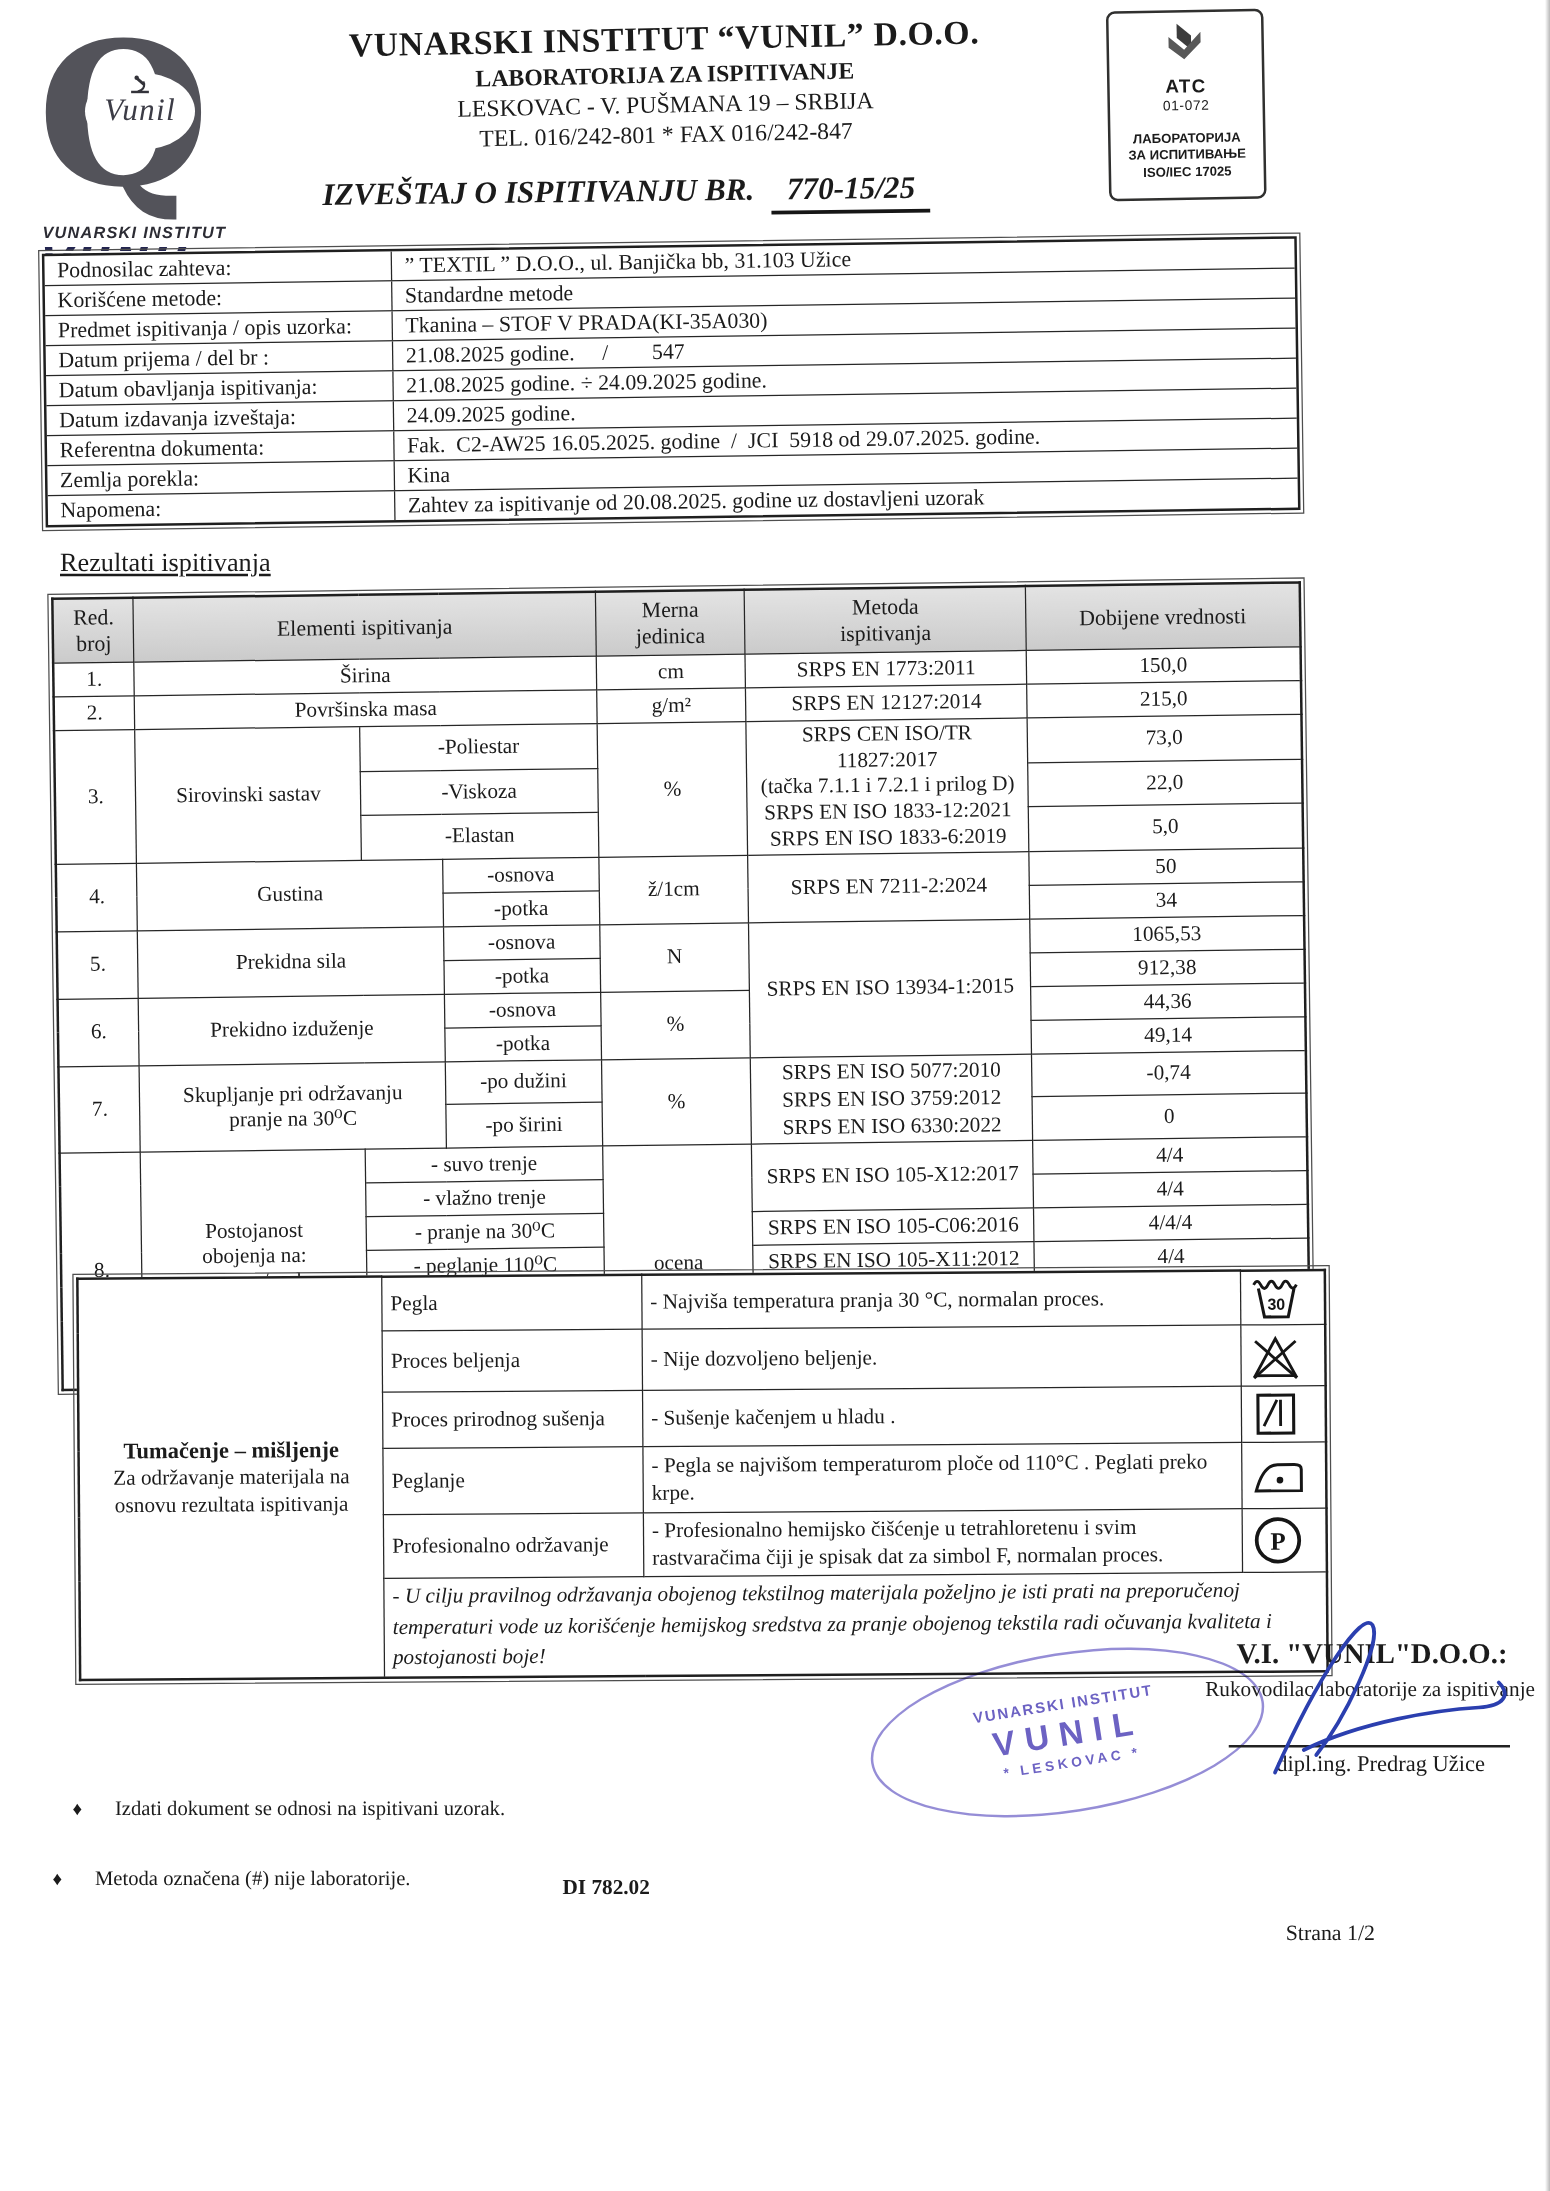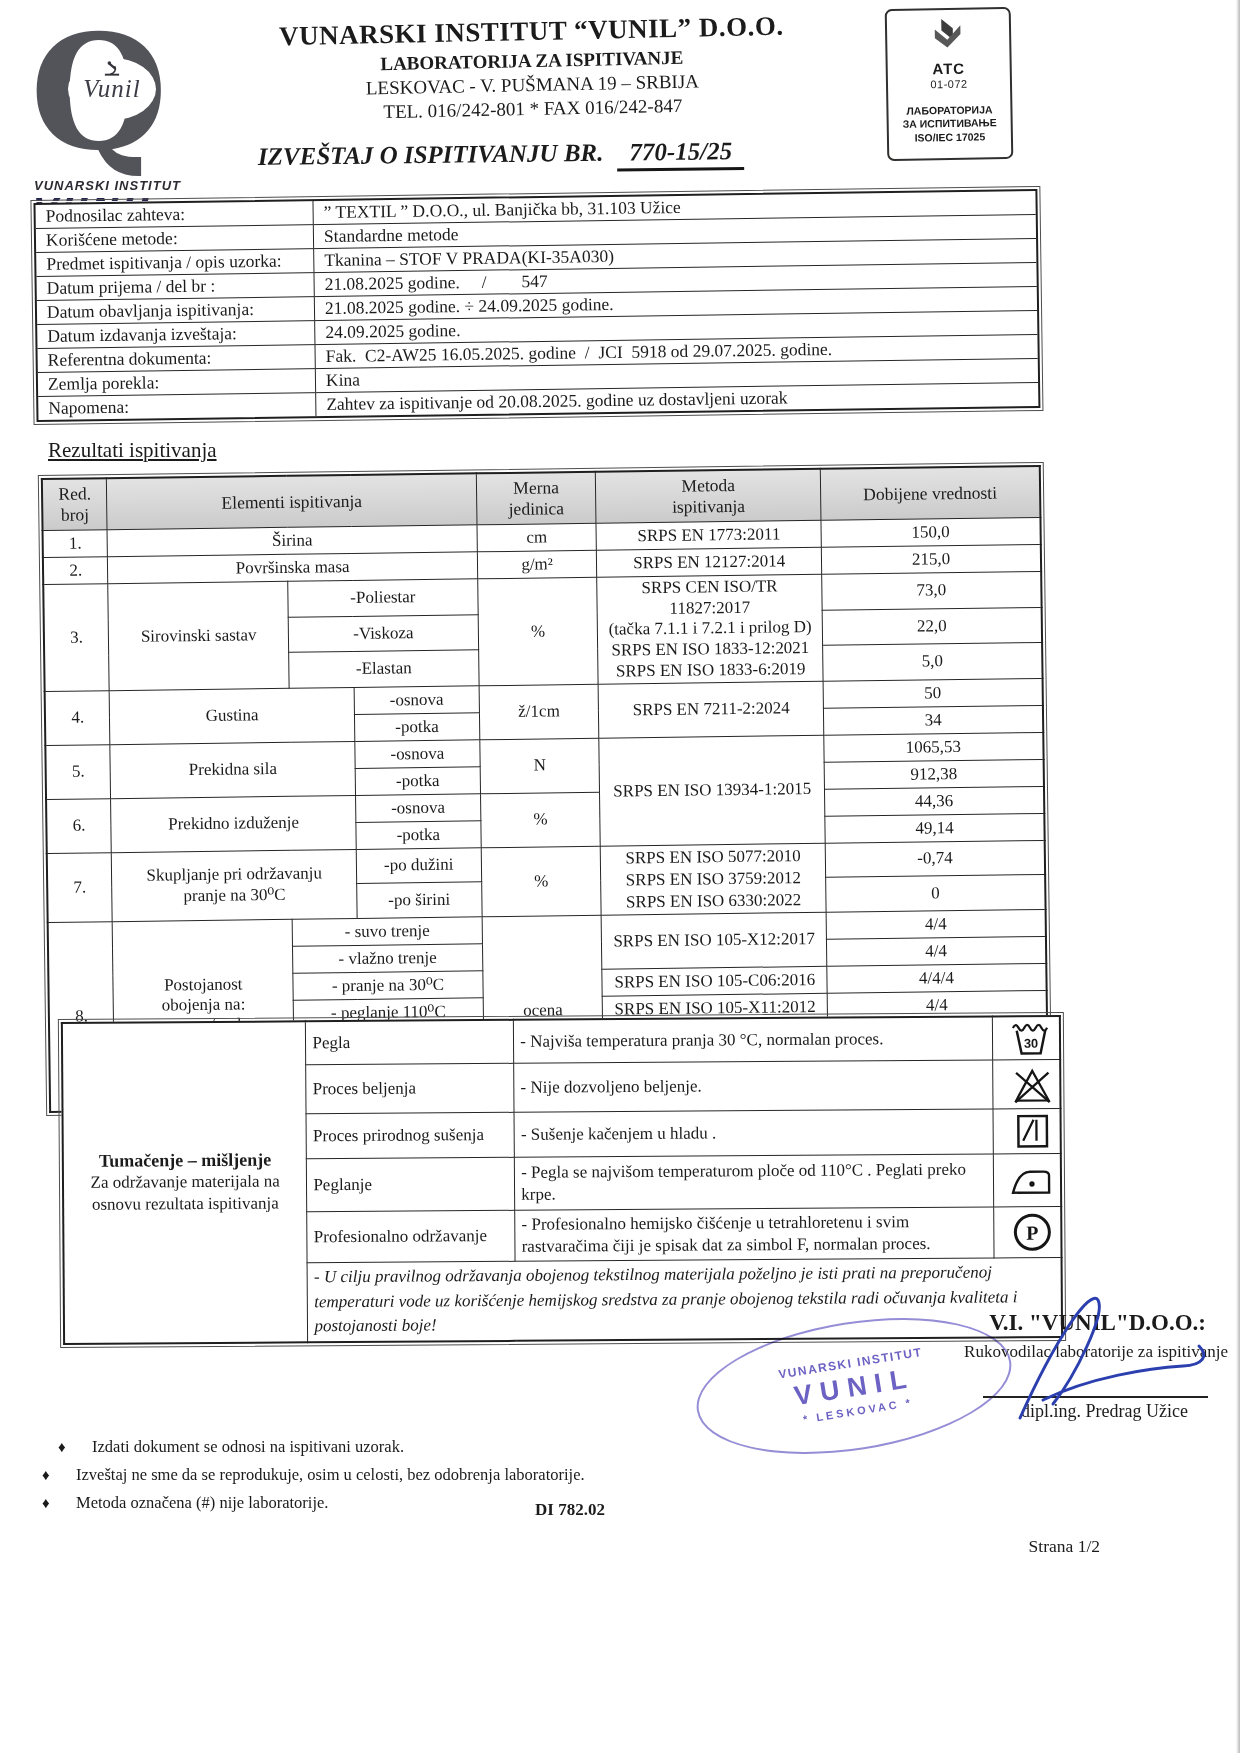"30" td.ci { text-align: right -> left }
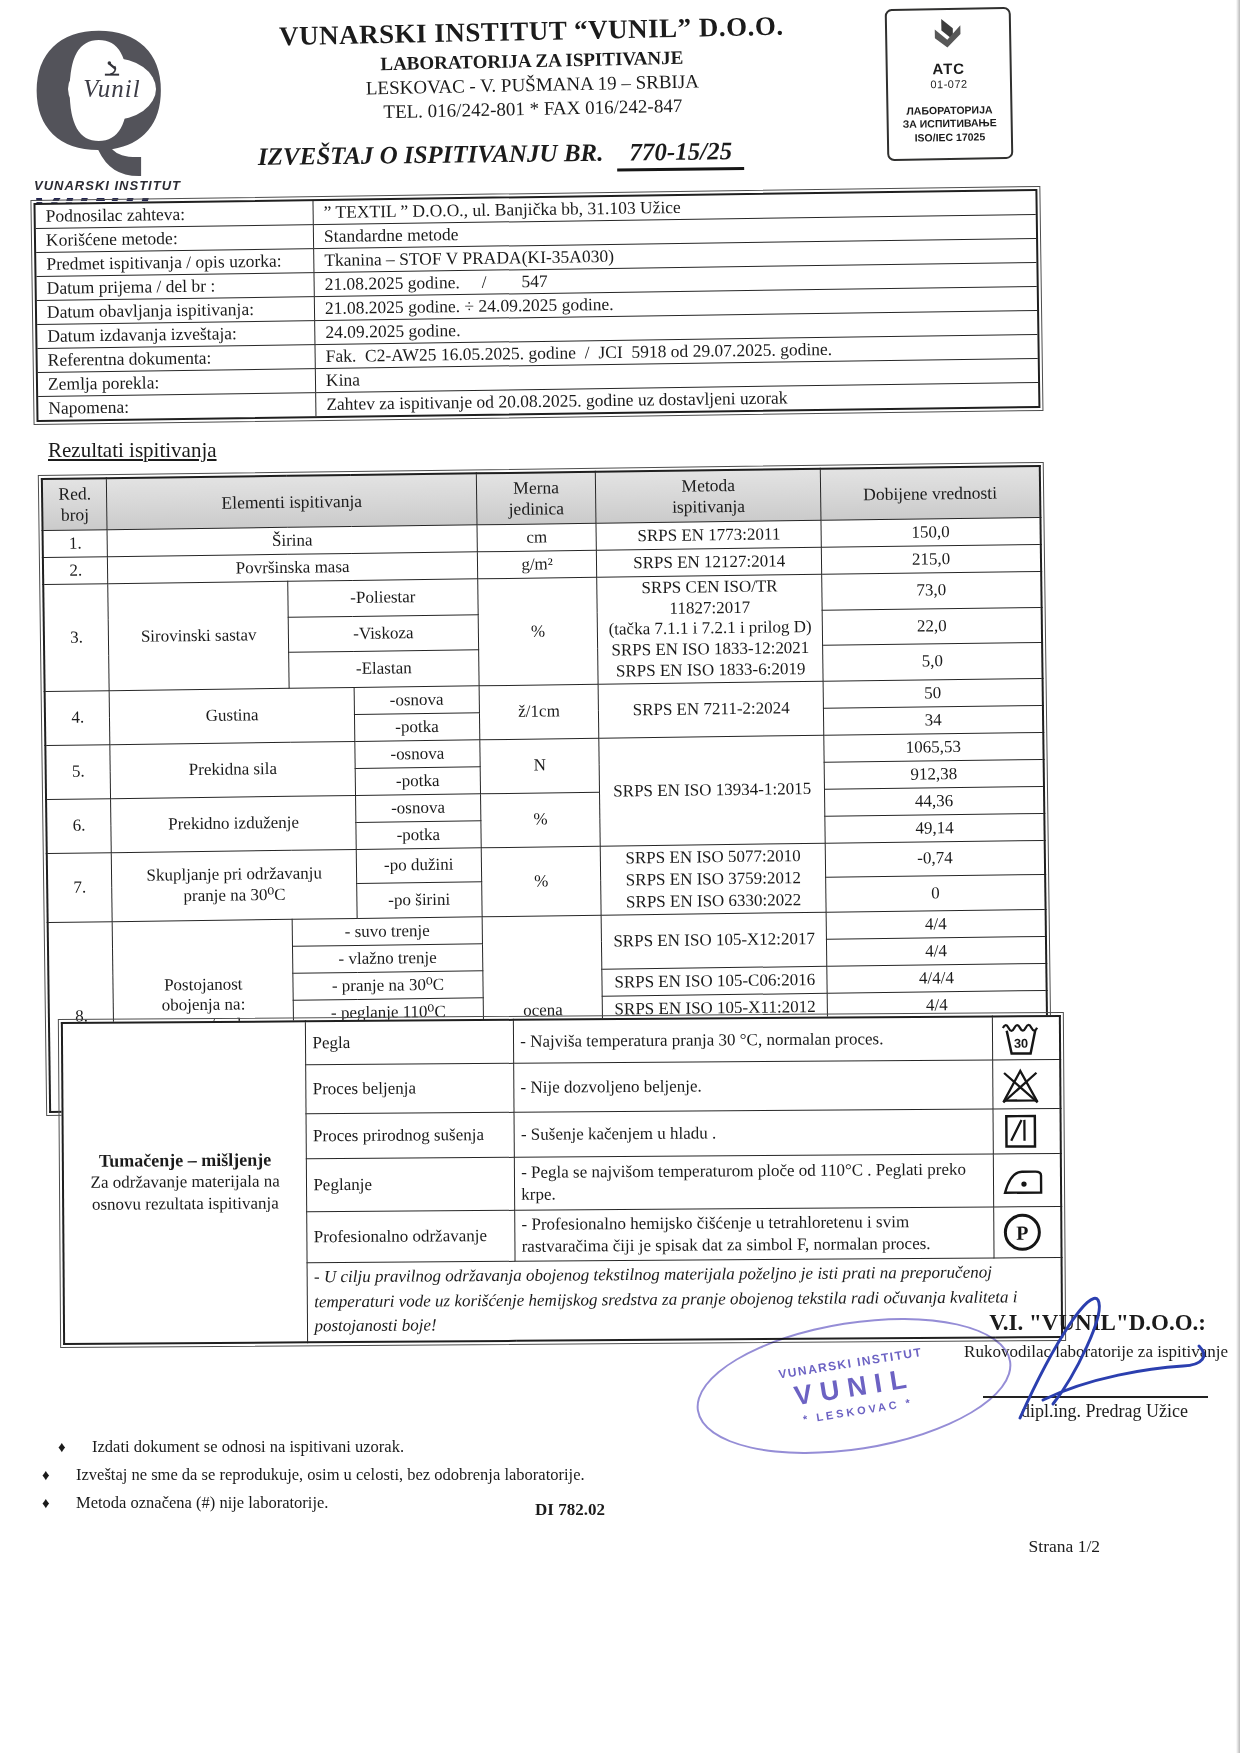"♦ Izveštaj ne sme da" div.bullet { html: <div> <span>♦</span><span>Izveštaj ne sme da se reprodukuje, osim u celosti, bez odobrenja laboratorije.</span> </div> -> none }
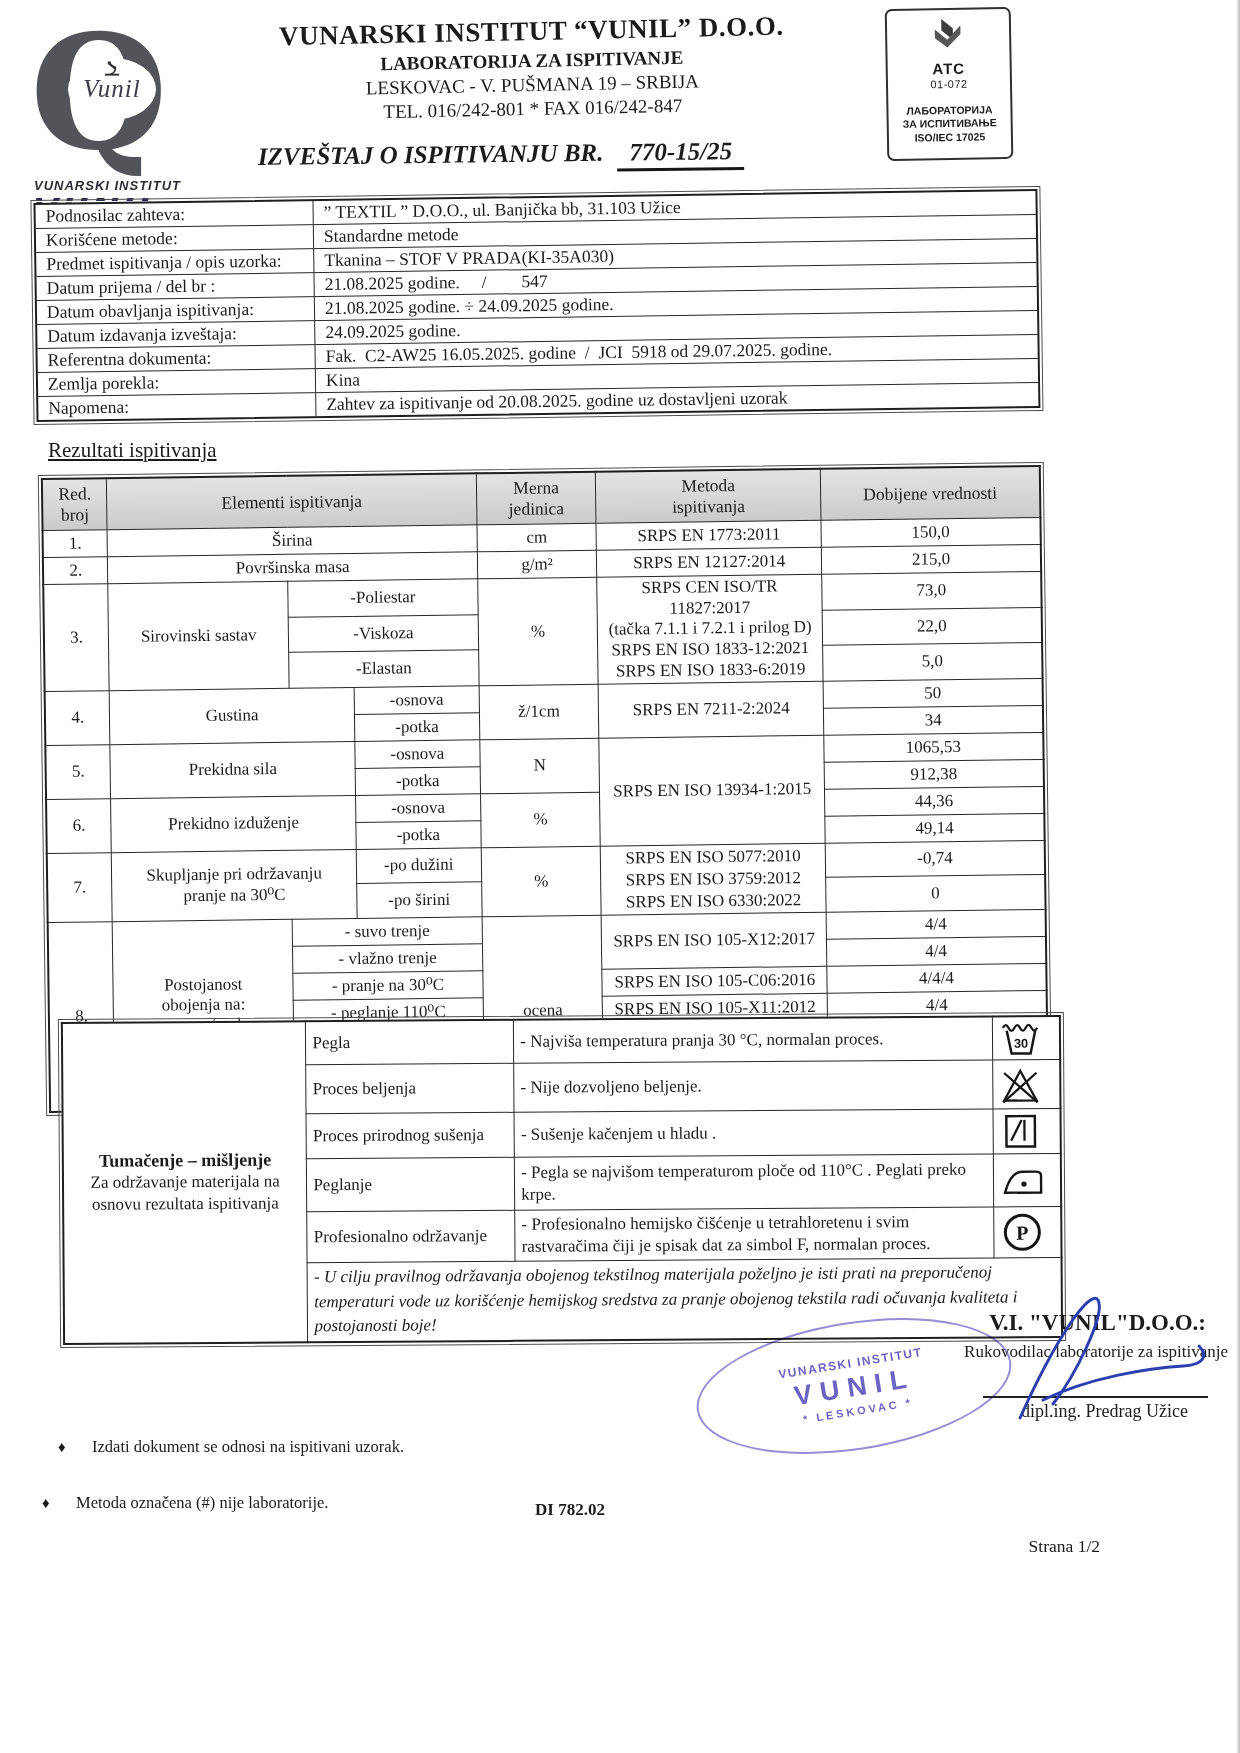"DI 782.02" .doc-code { text-align: center -> none }
